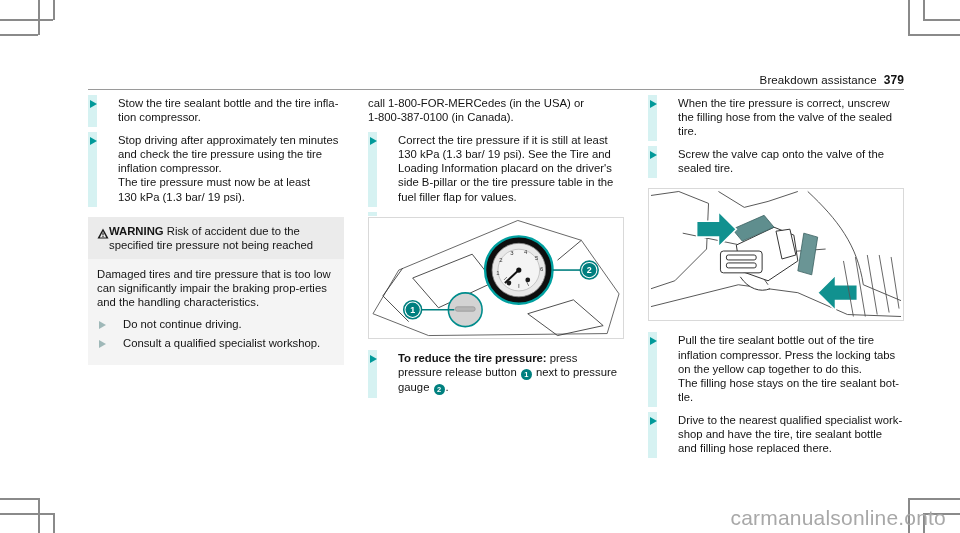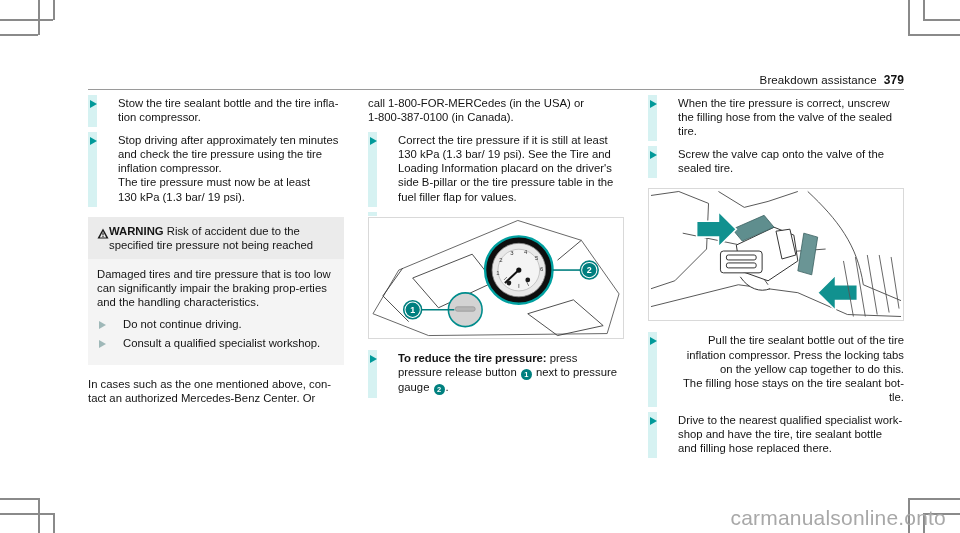"Pull the tire sealant bottle" div.bullet { text-align: right -> none }
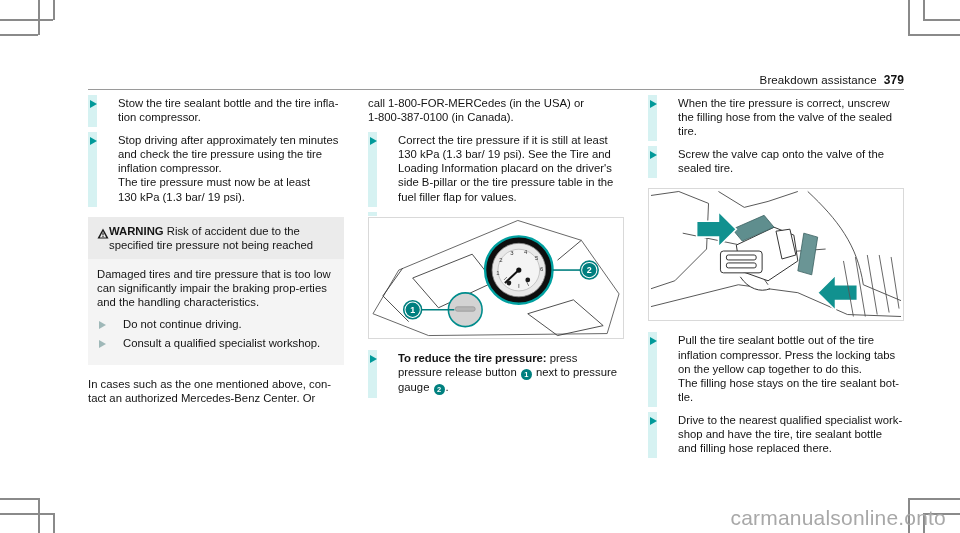"In cases such as the" div.txt { html: <div>In cases such as the one mentioned above, con-tact an authorized Mercedes-Benz Center. Or</div> -> none }
